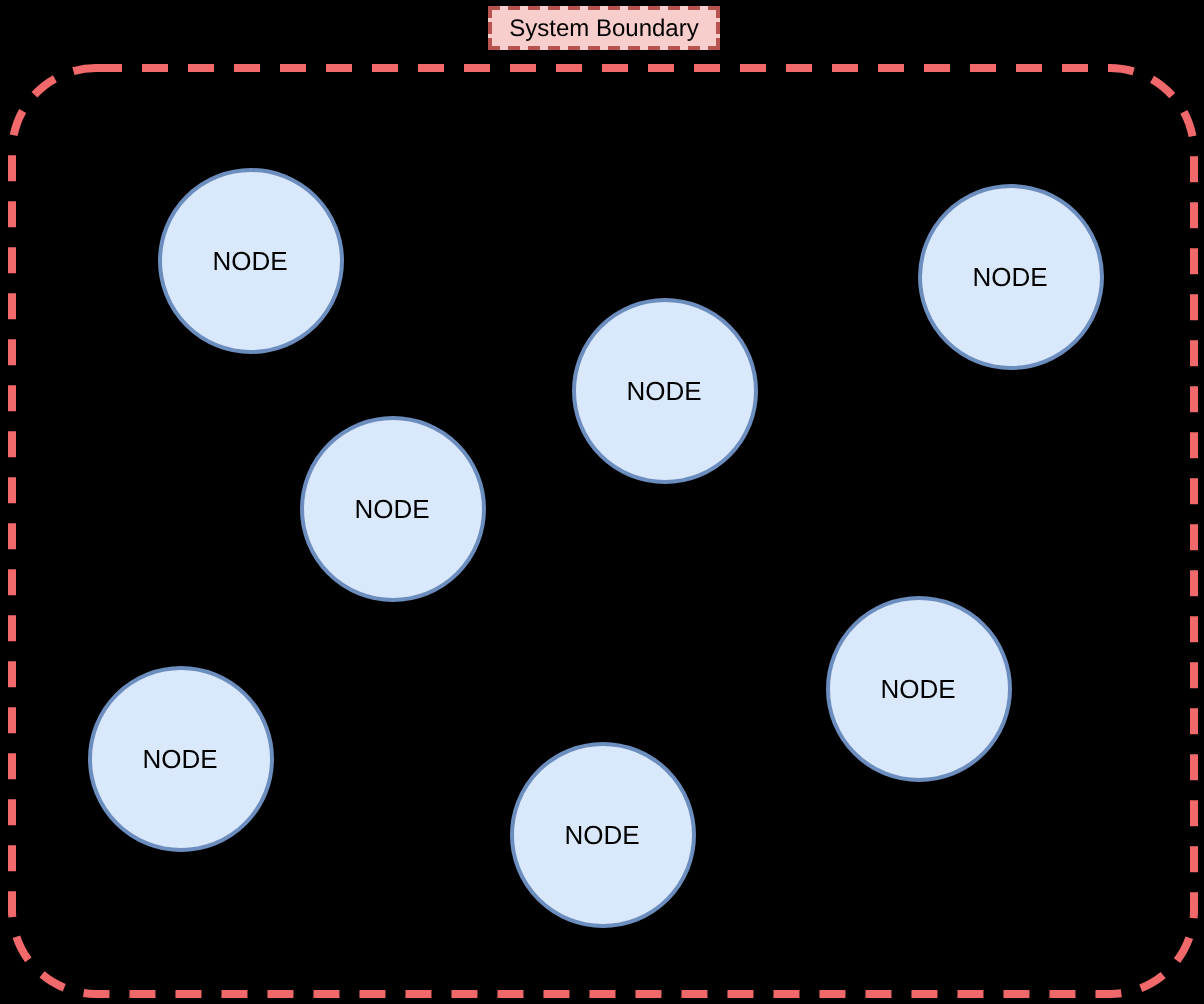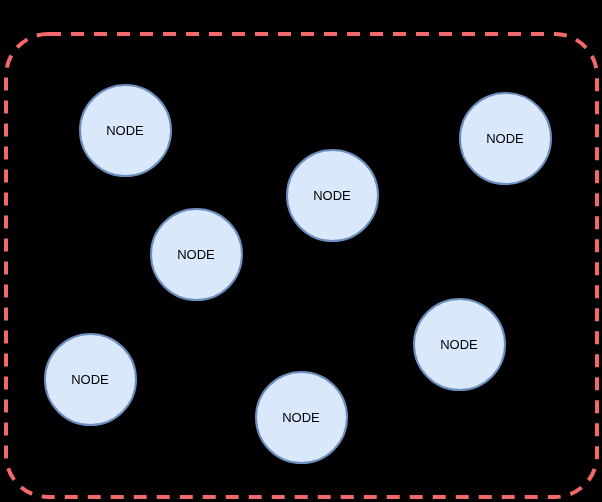"System Boundary" div.boundary-label { html: none -> <div> <span>System Boundary</span> </div> }
